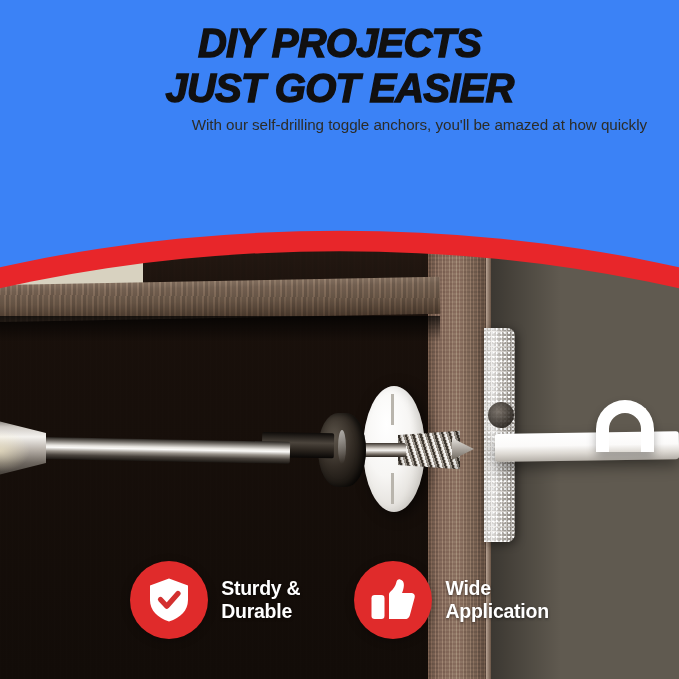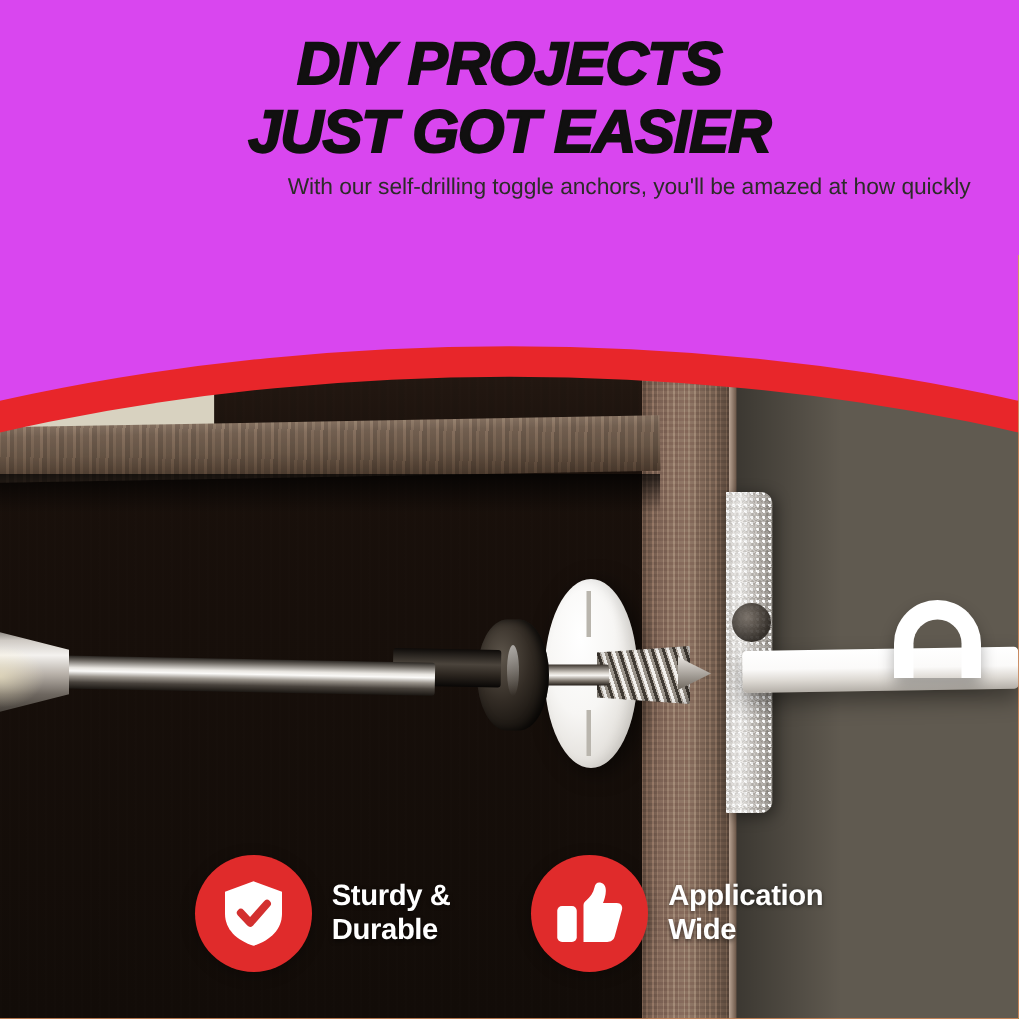"DIY PROJECTS" #poster { background: #d946ef -> #3b82f6 }
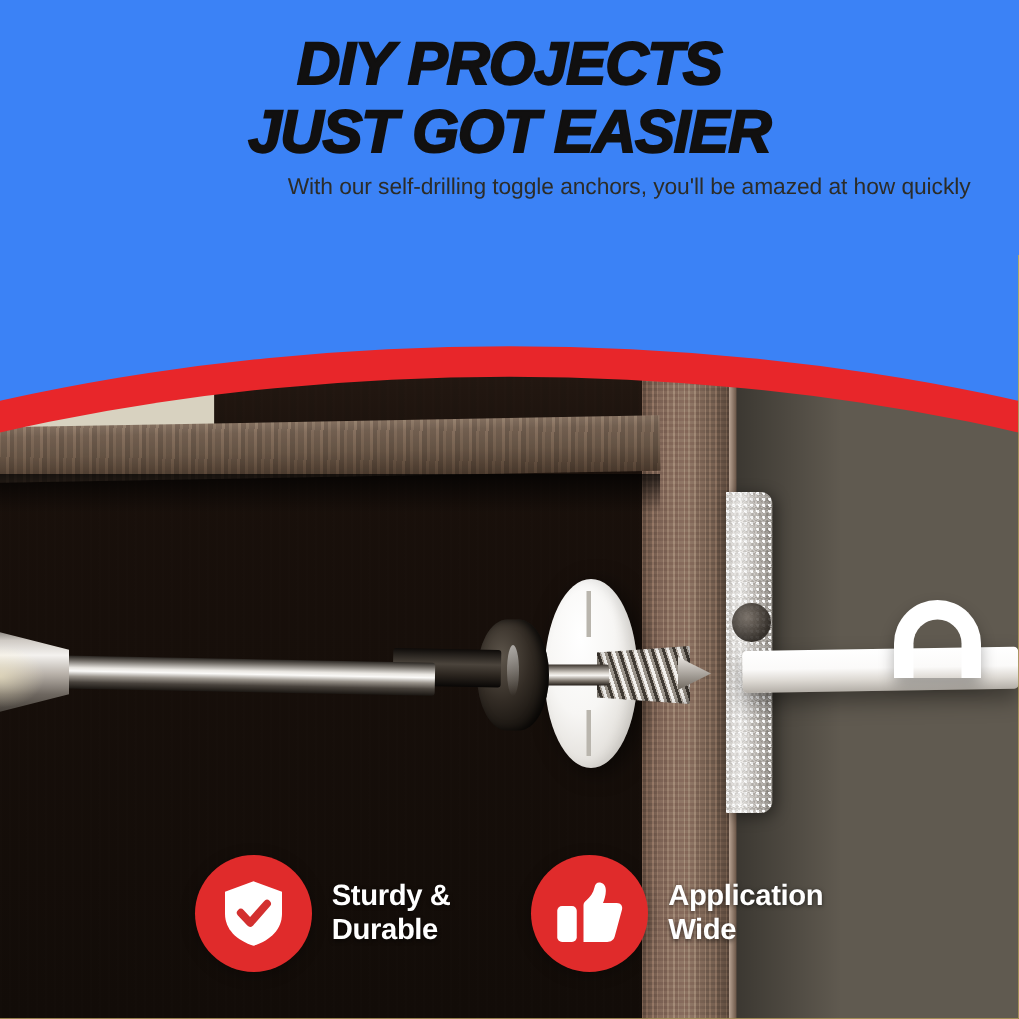"Sturdy &" .badges { align-items: center -> flex-start }
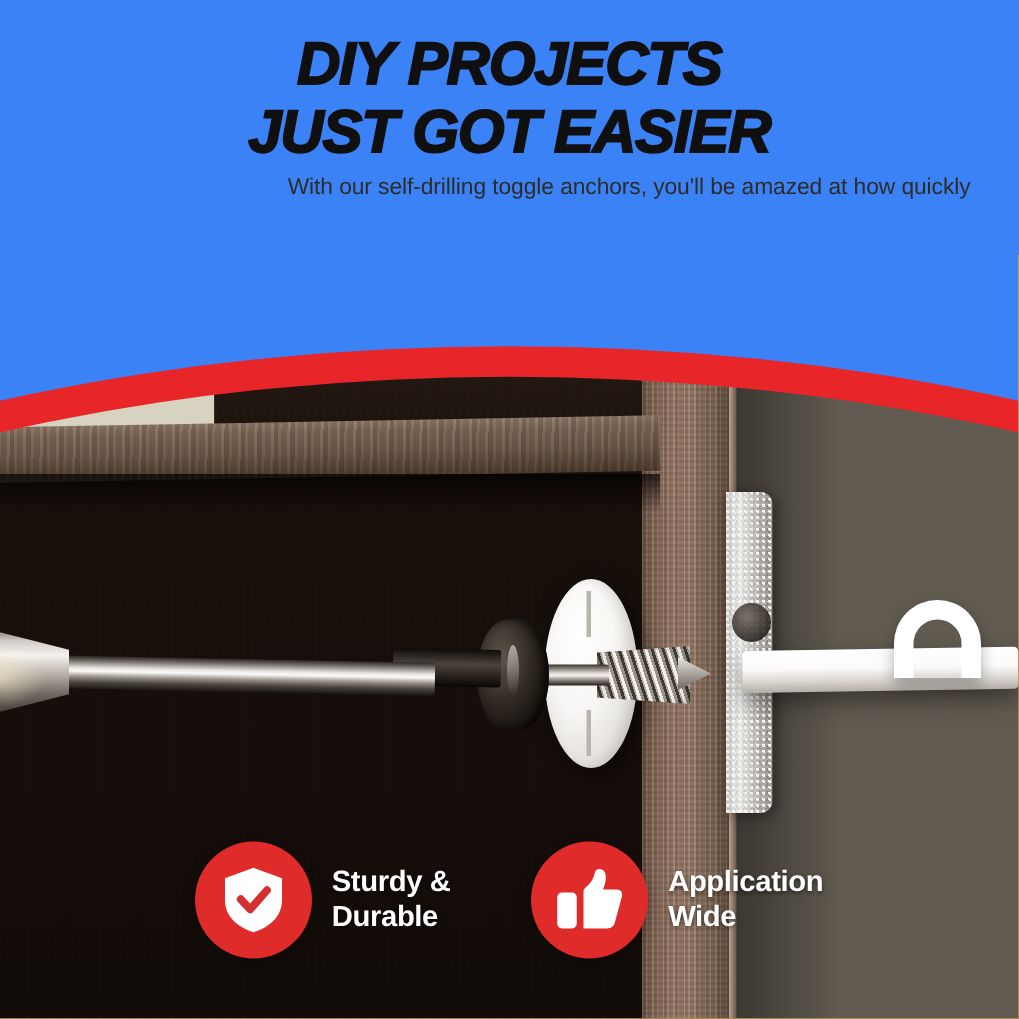"Application" span { order: before "Wide" -> after "Wide" }
